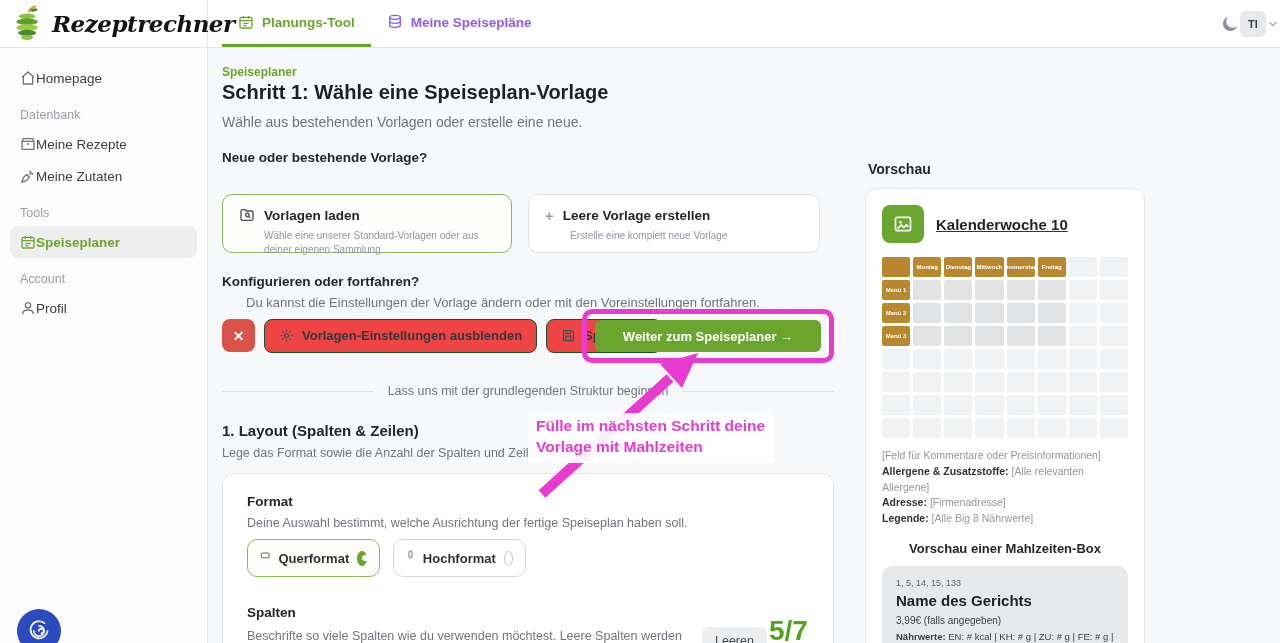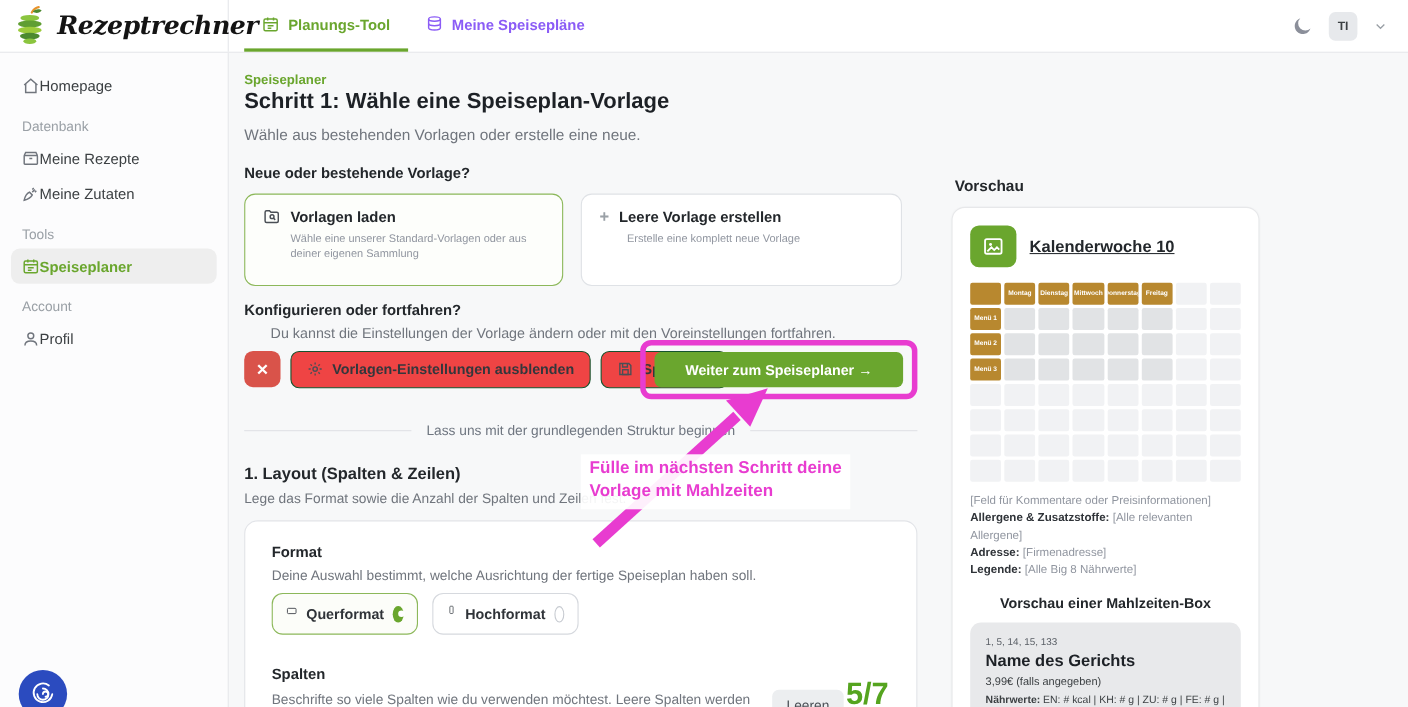"TI" .topbar-right { gap: 14px -> none; padding-right: 18px -> none }
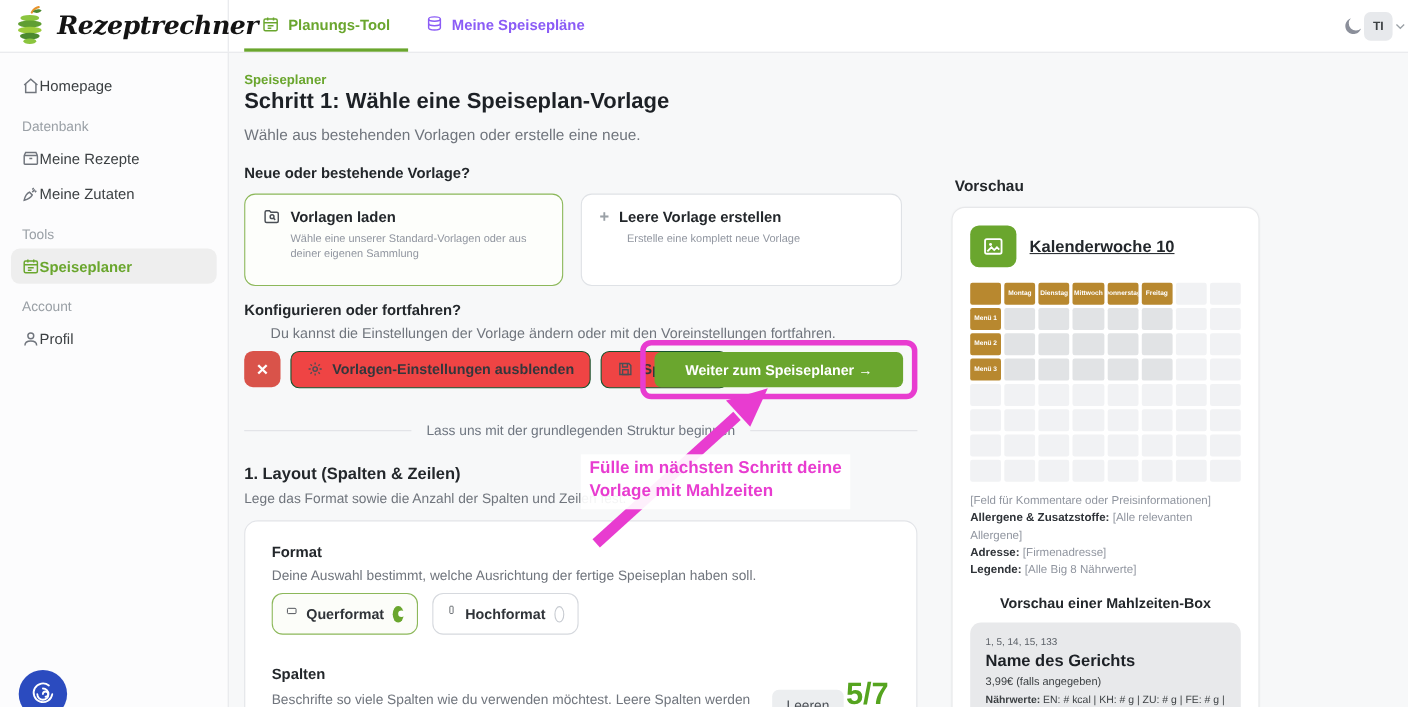"Vorlagen laden" .choice-card { height: 84px -> 59px; margin-top: none -> 18px }
